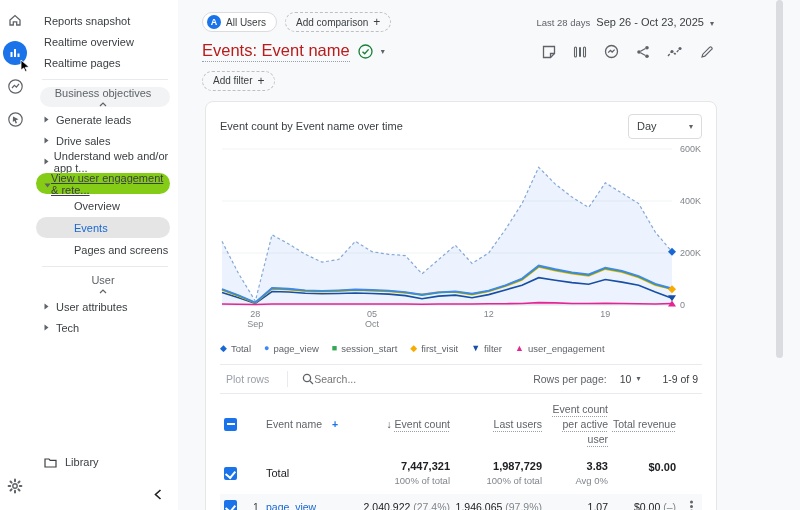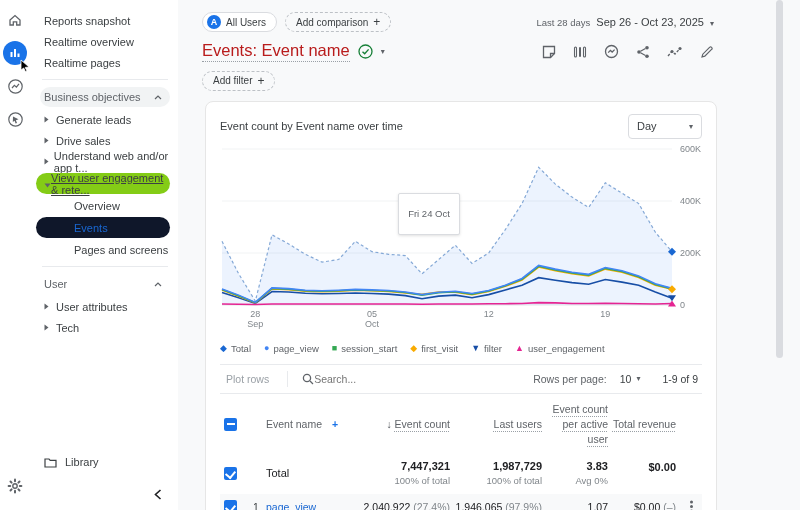"Business objectives" .section-head { flex-direction: none -> column }
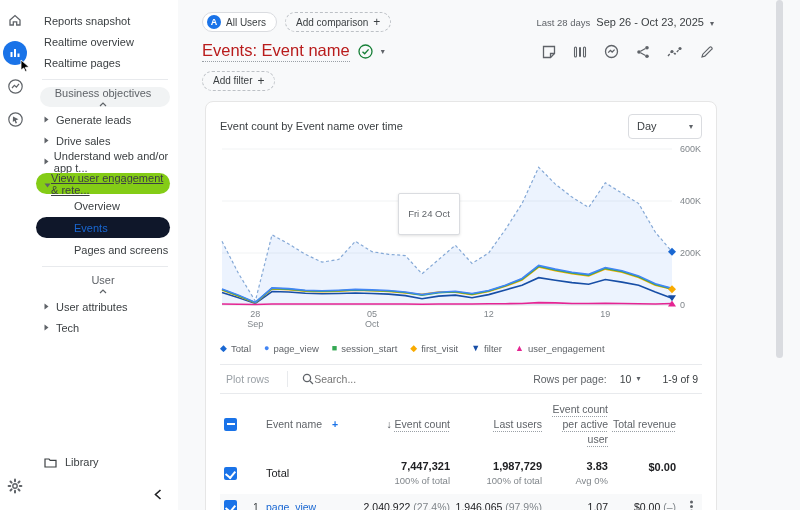"Fri 24 Oct" div.tooltip { html: <div> <span>Fri 24 Oct</span> </div> -> none }
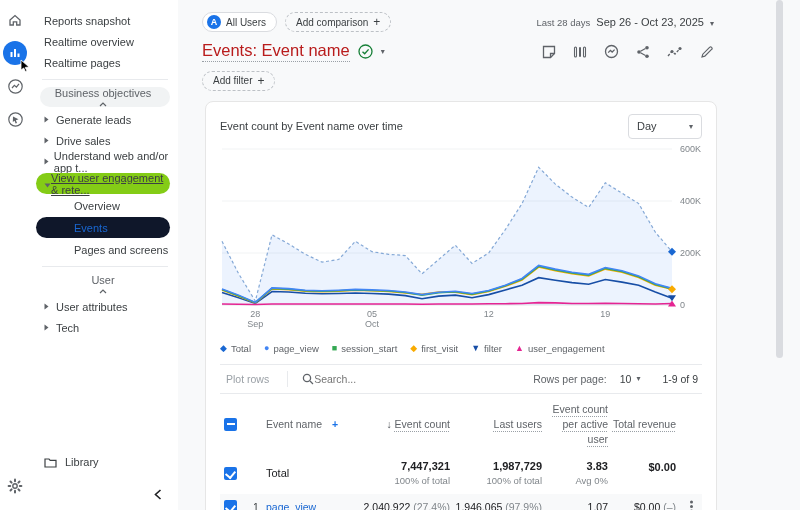"Events" .pill-row.selected { background: #0f172a -> #e5e5e5 }
